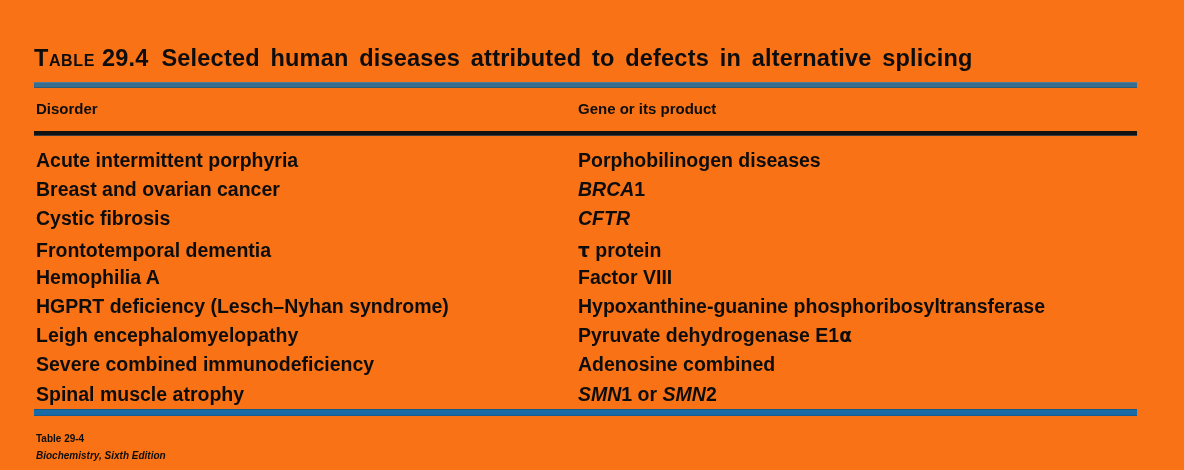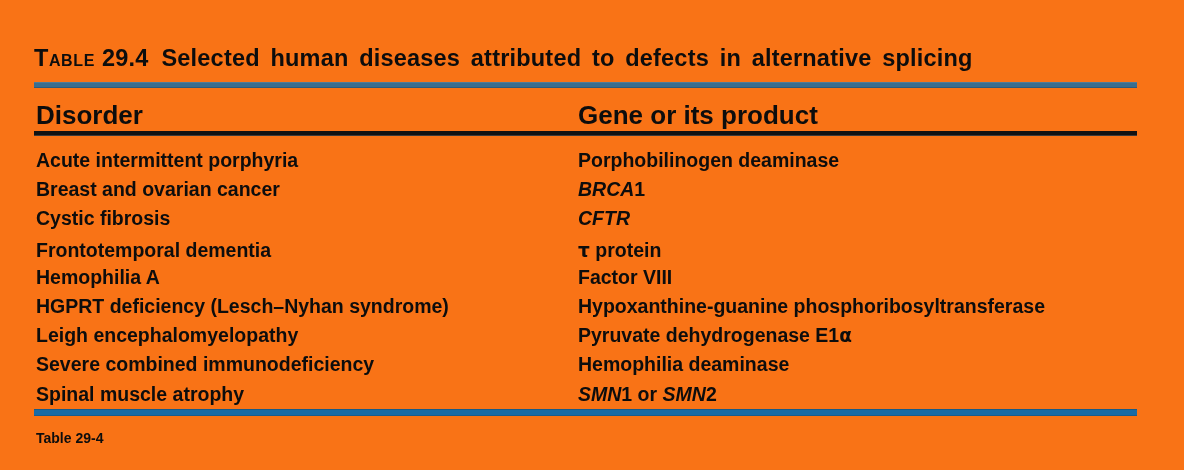"Disorder" .col-header { font-size: 26px -> 15px }
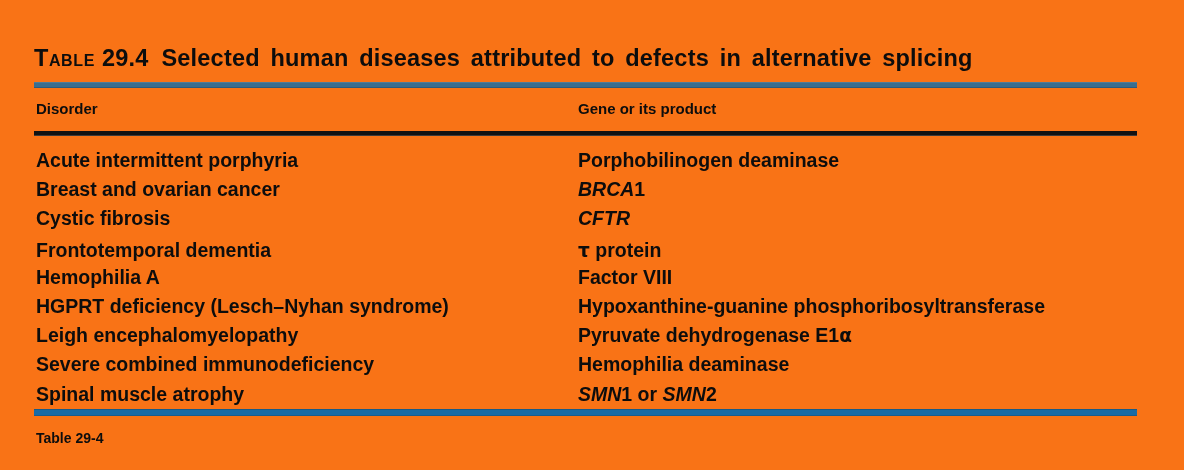"Porphobilinogen deaminase" span { text: deaminase -> diseases }
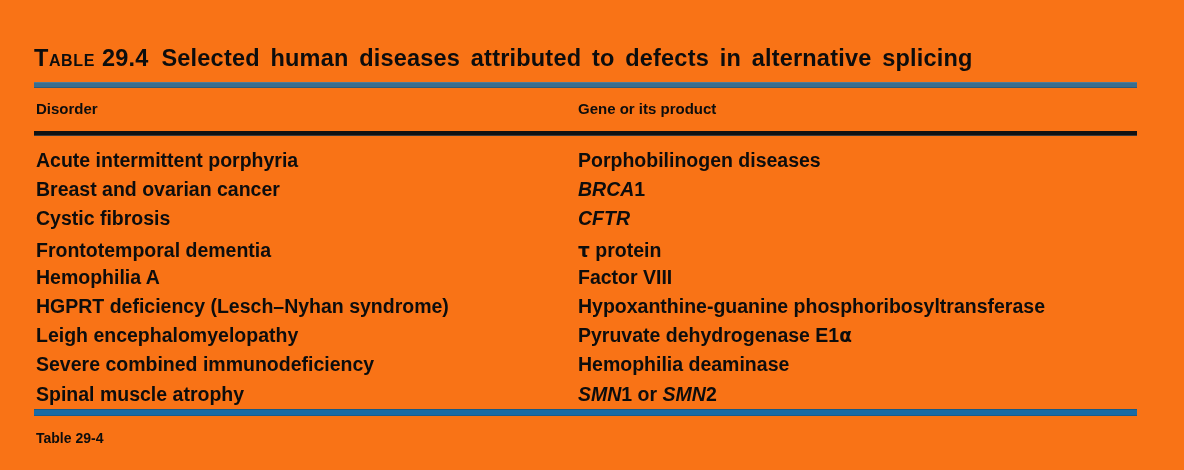"Hemophilia deaminase" span { text: Hemophilia deaminase -> Adenosine combined }
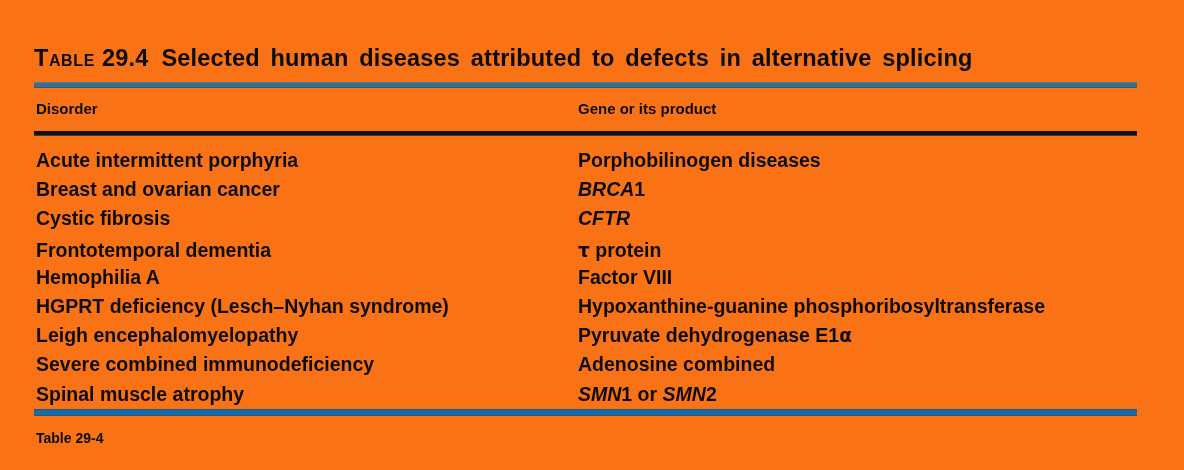"Table 29-4" #caption { font-size: 14px -> 10px }
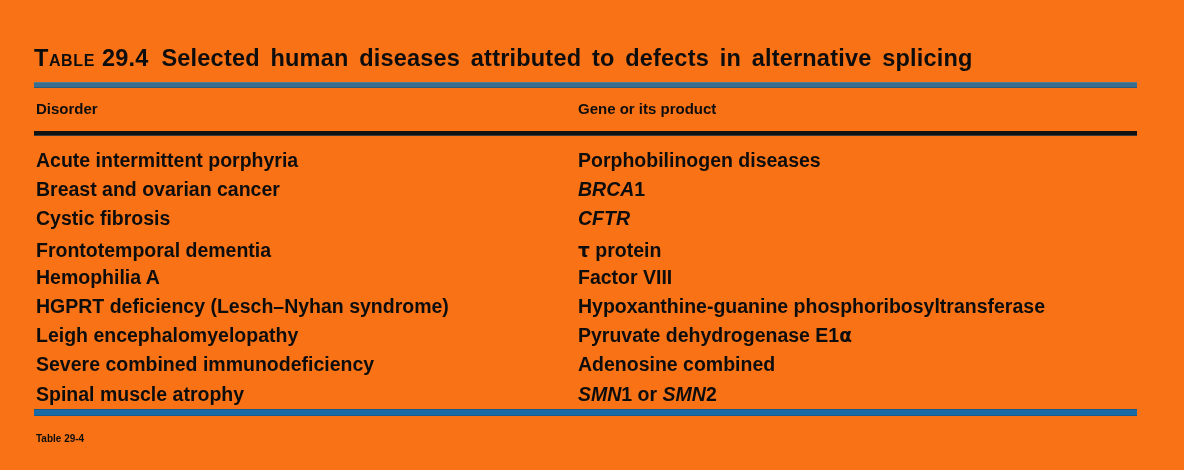"Biochemistry, Sixth Edition" div { html: none -> <div>Biochemistry, Sixth Edition</div> }
